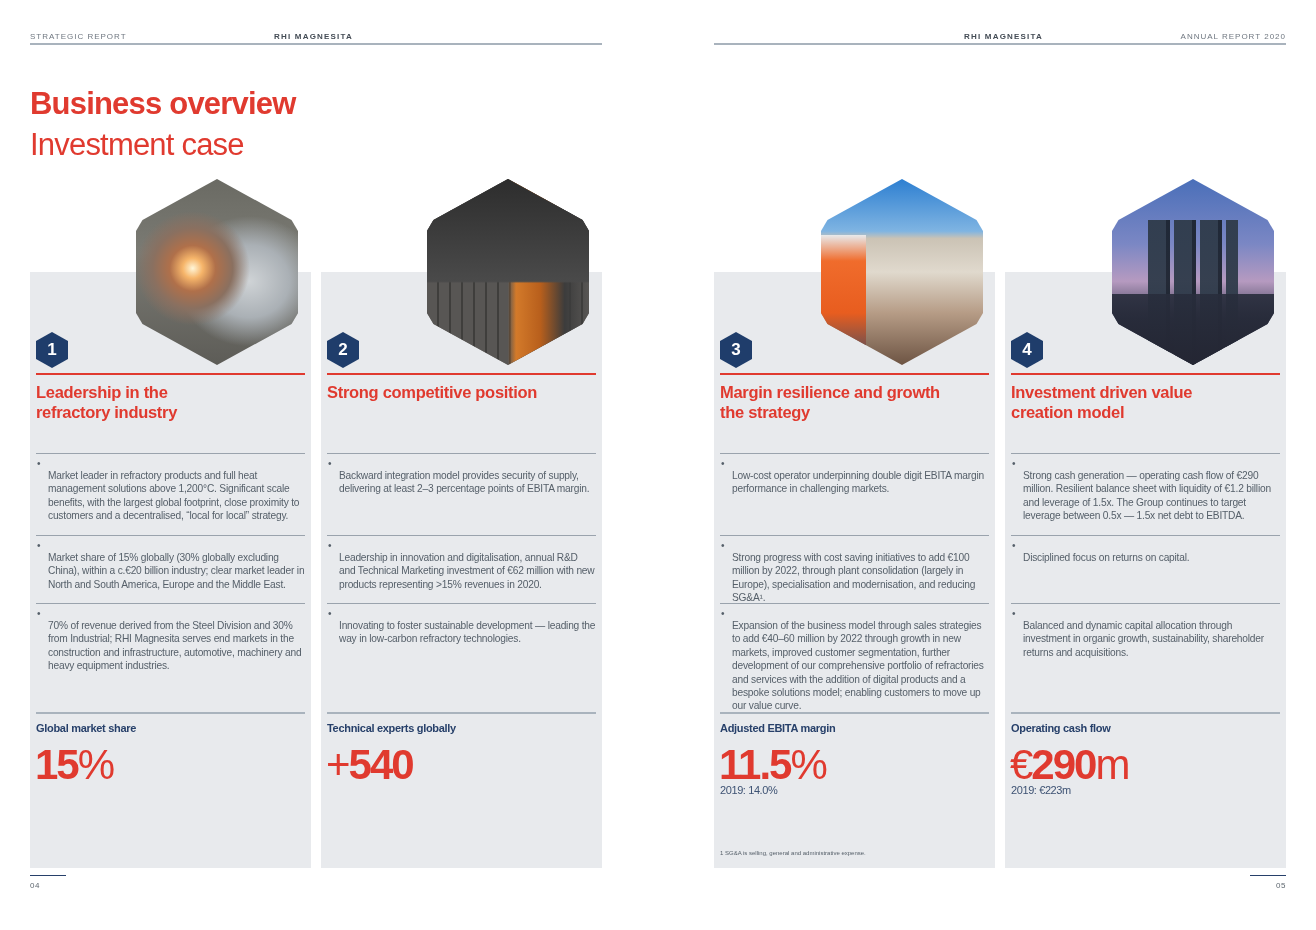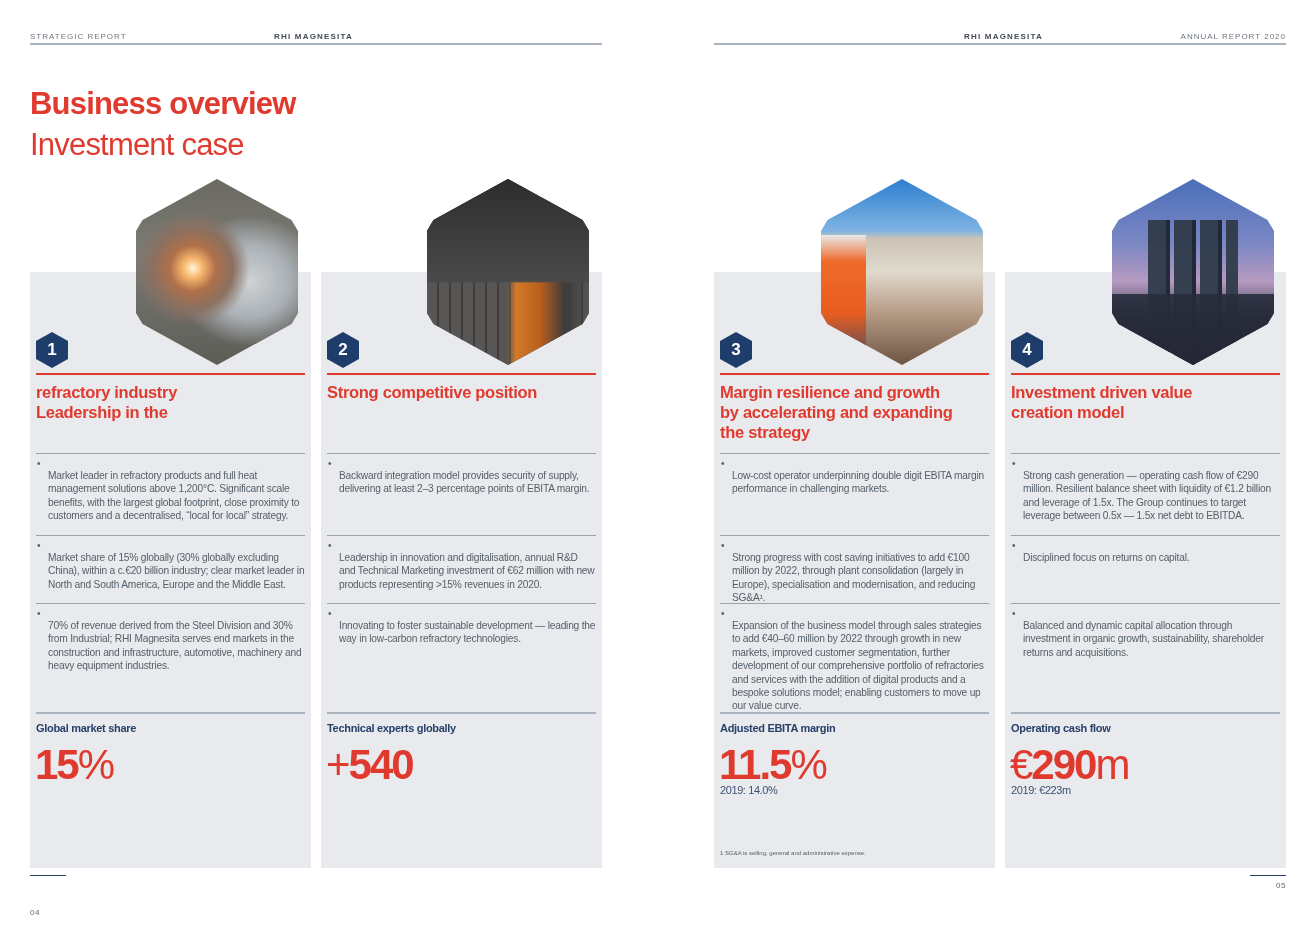"refractory industry" div { order: before "Leadership in the" -> after "Leadership in the" }
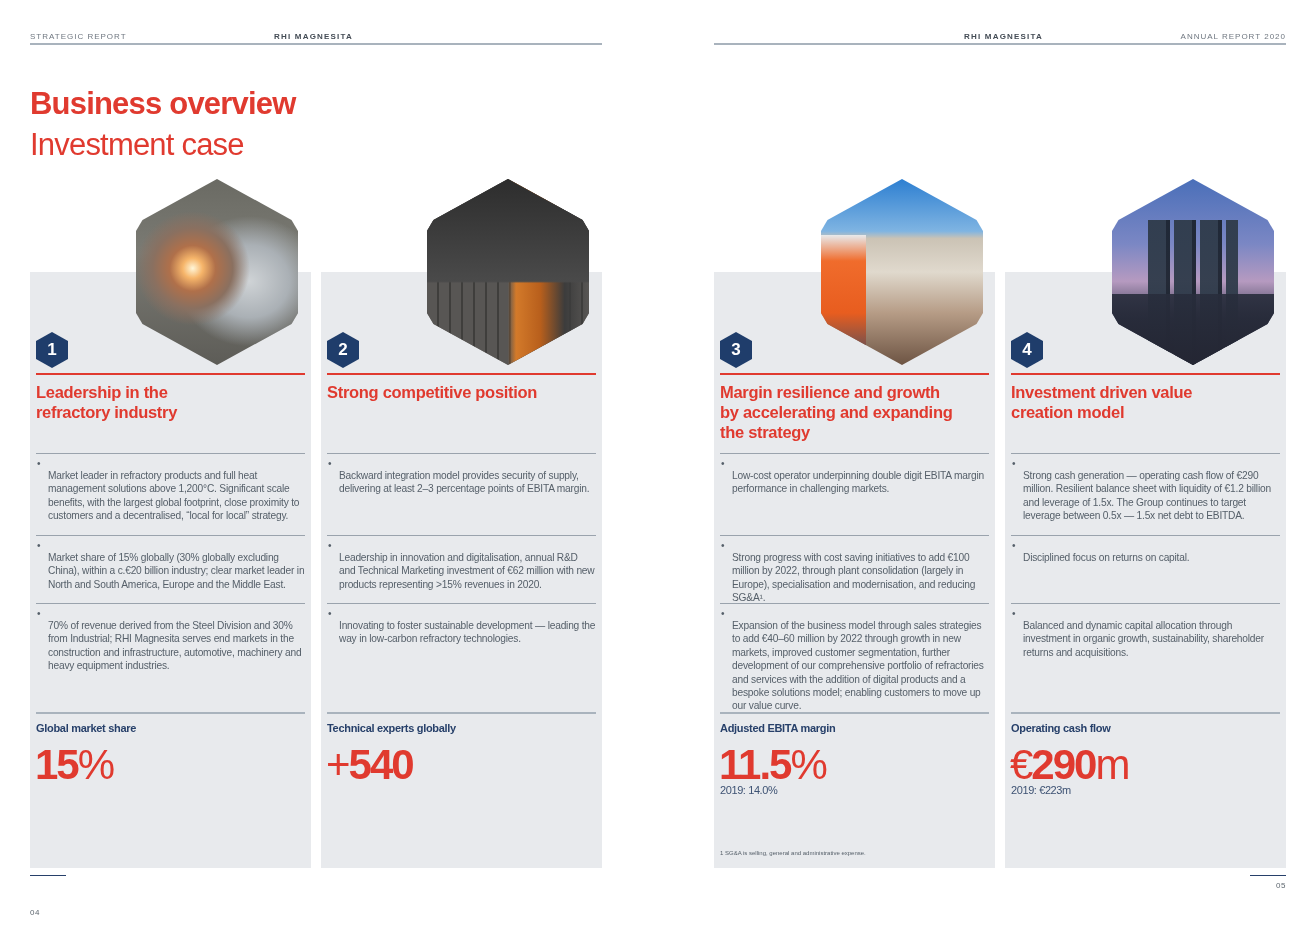"by accelerating and expanding" div { html: <div>by accelerating and expanding</div> -> none }
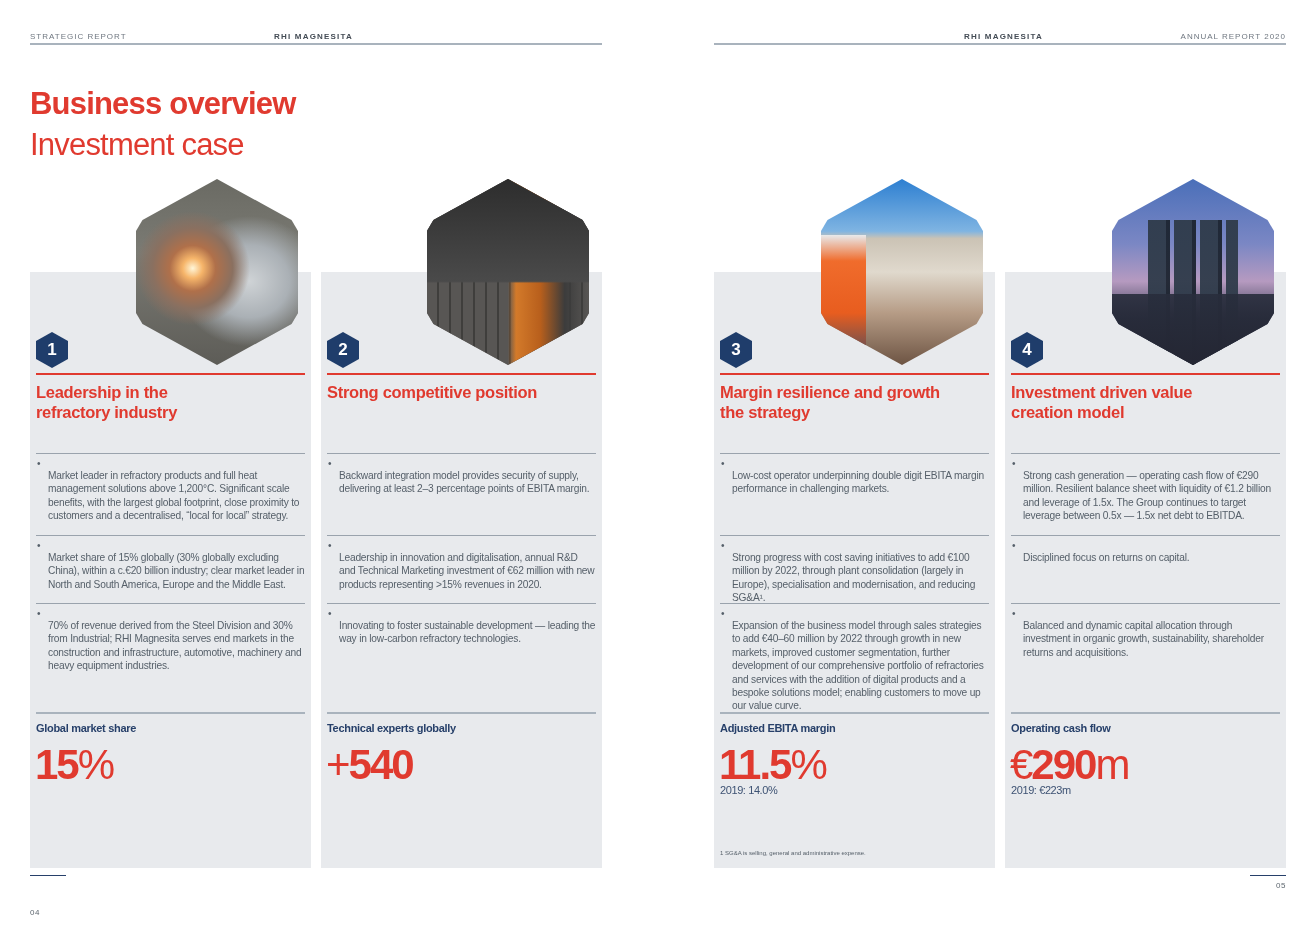"04" div.folio { margin-top: 27px -> none }
